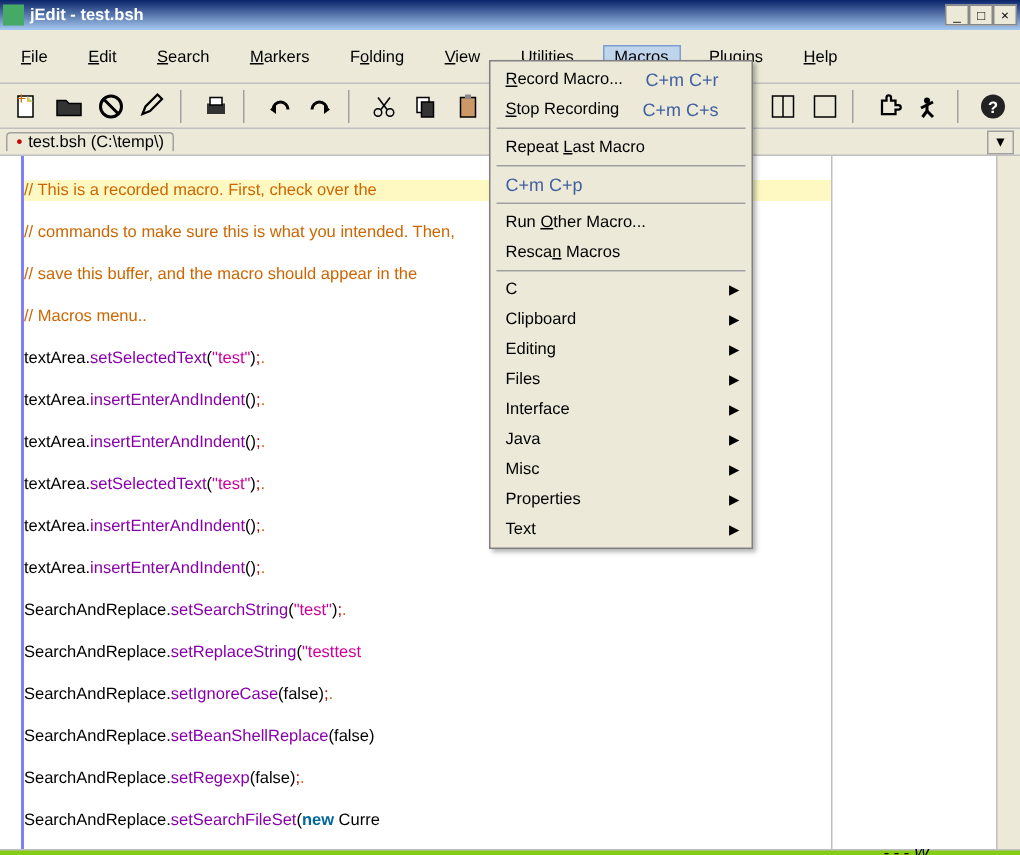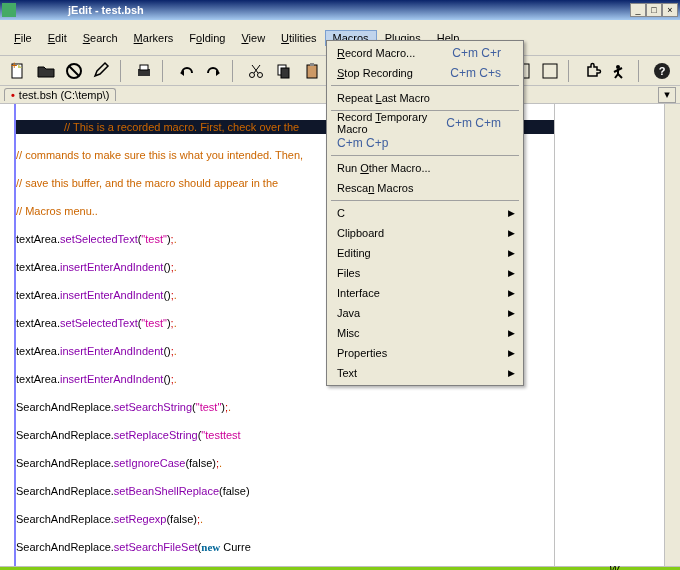"jEdit - test.bsh" .titlebar .title { margin-left: 48px -> none }
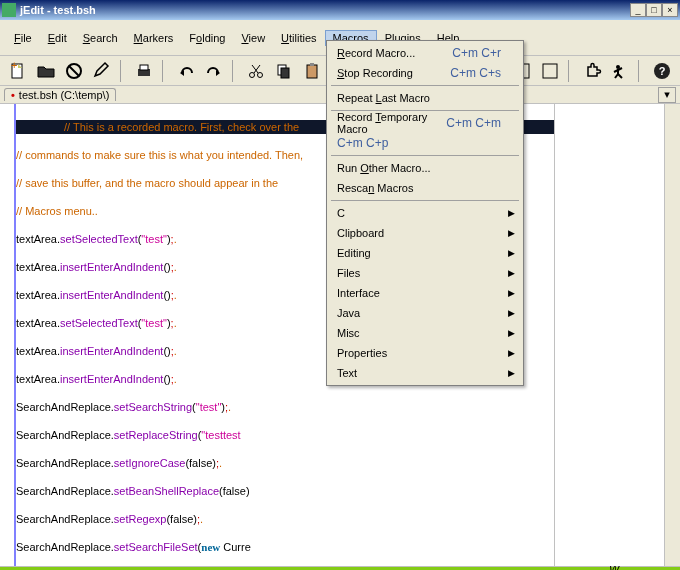"File" .menubar { gap: none -> 11px }
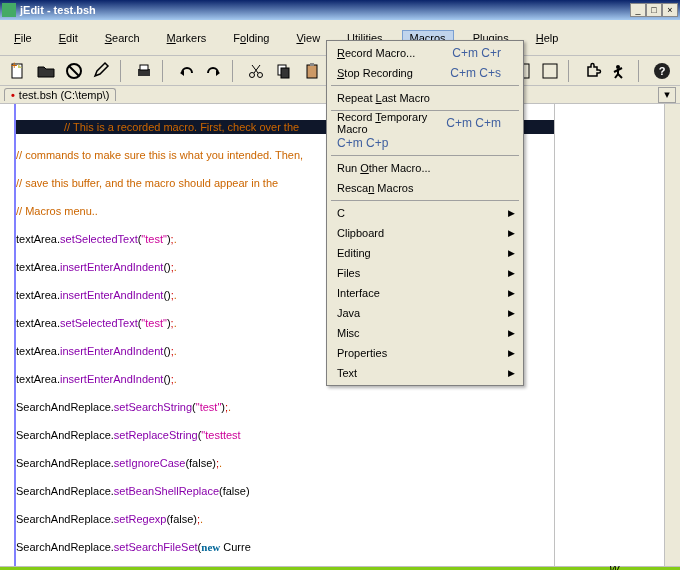"Record Macro..." .dropdown { width: 198px -> 176px }
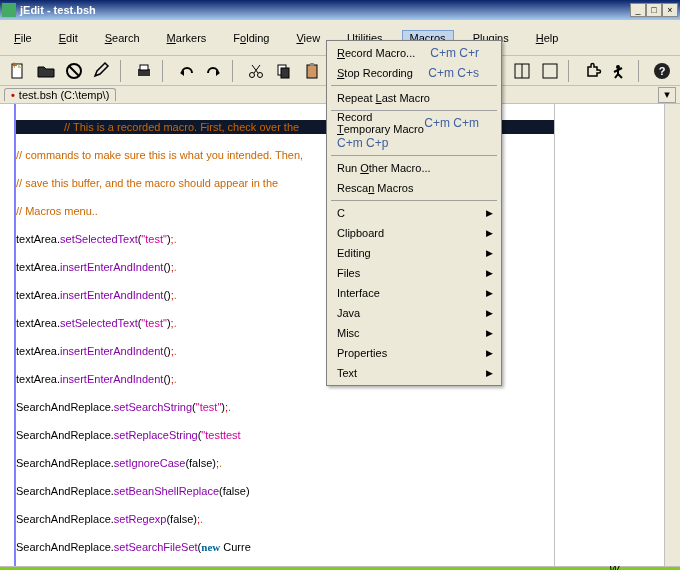"Record Temporary Macro" div.ditem { html: <div> <span>Record <span>T</span>emporary Macro</span> <span>C+m C+m</span> </div> -> none }
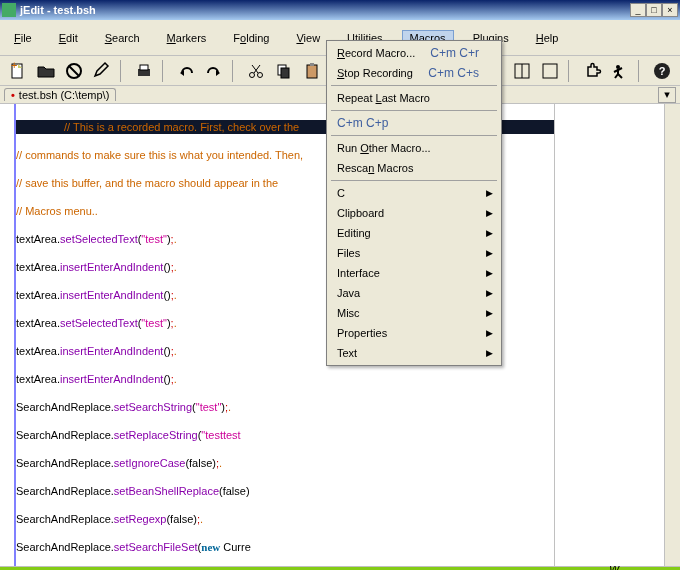"// This is a recorded" .editor .hl { background: #0f172a -> #fef9c3; padding-left: 48px -> none }
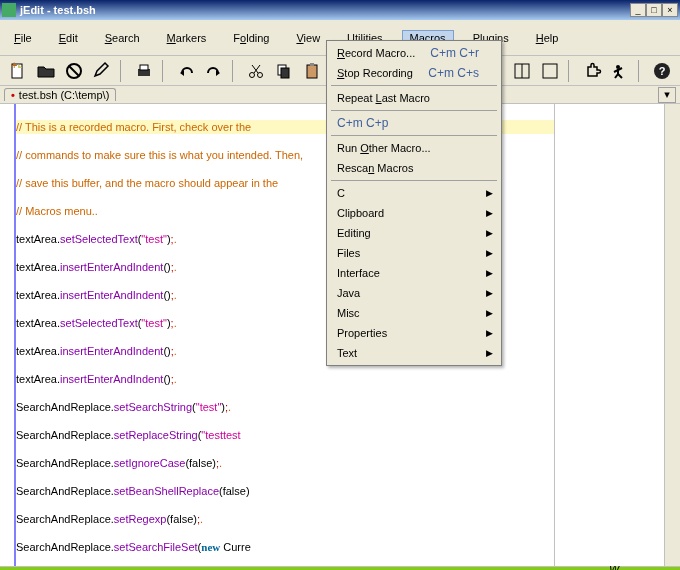"new" .c-kw { font-family: Liberation Serif, serif -> none }
